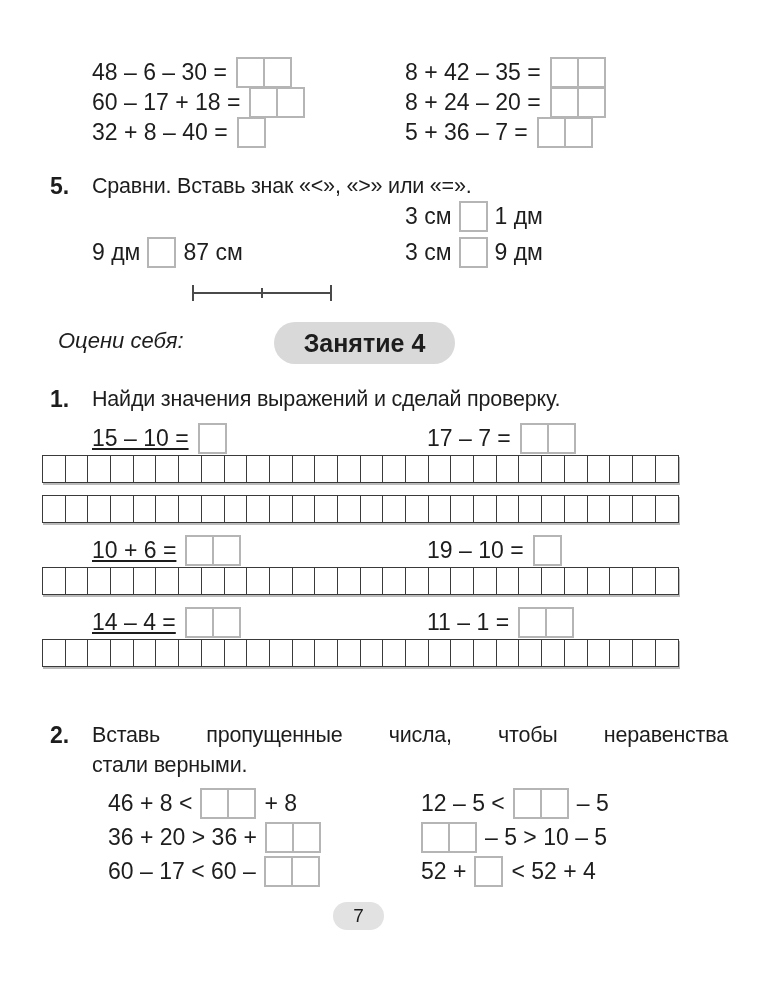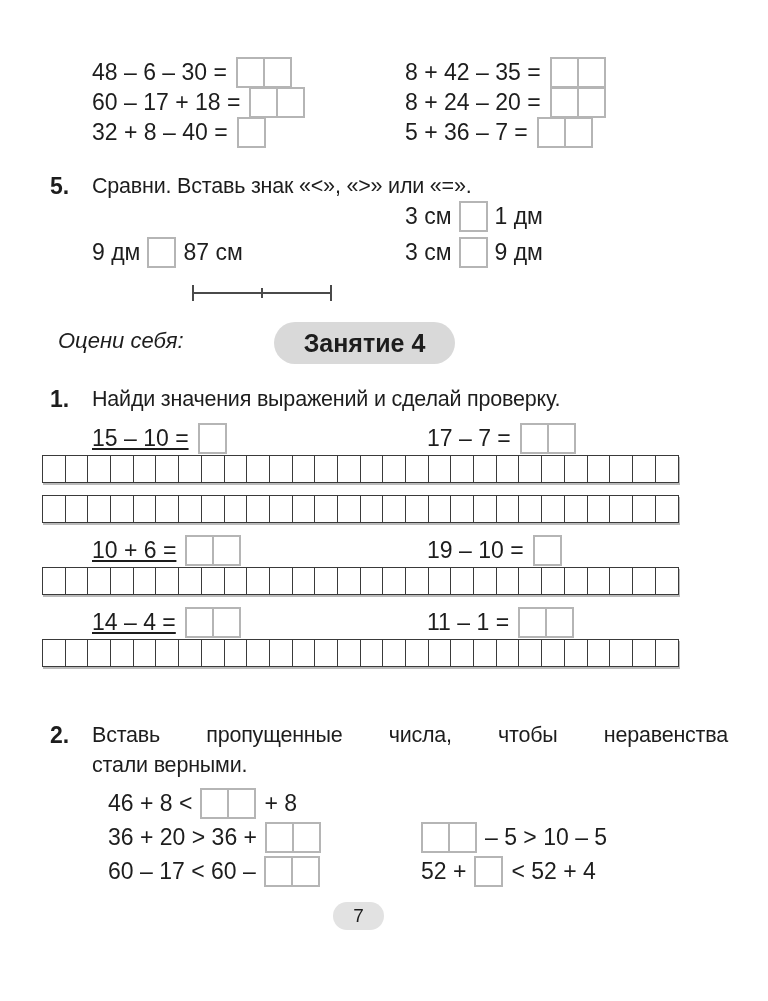"12 – 5 <" div.ineq-cell { html: none -> <div> <div>12 – 5 &lt;</div> <div> <div></div> <div></div> </div> <div>– 5</div> </div> }
